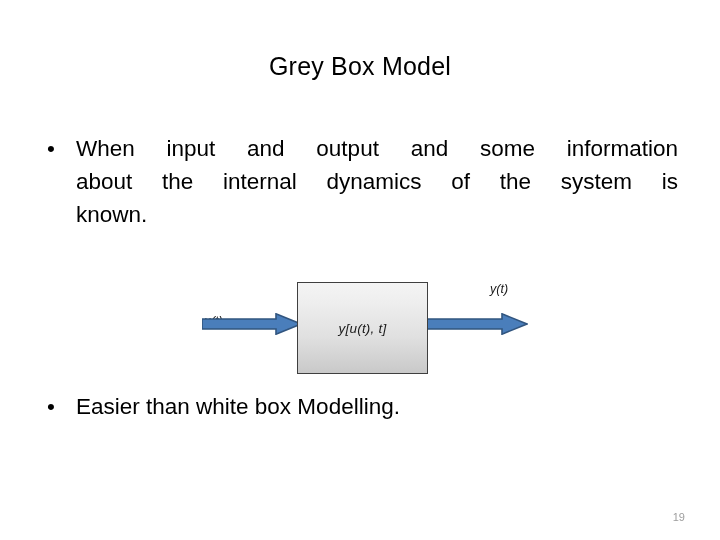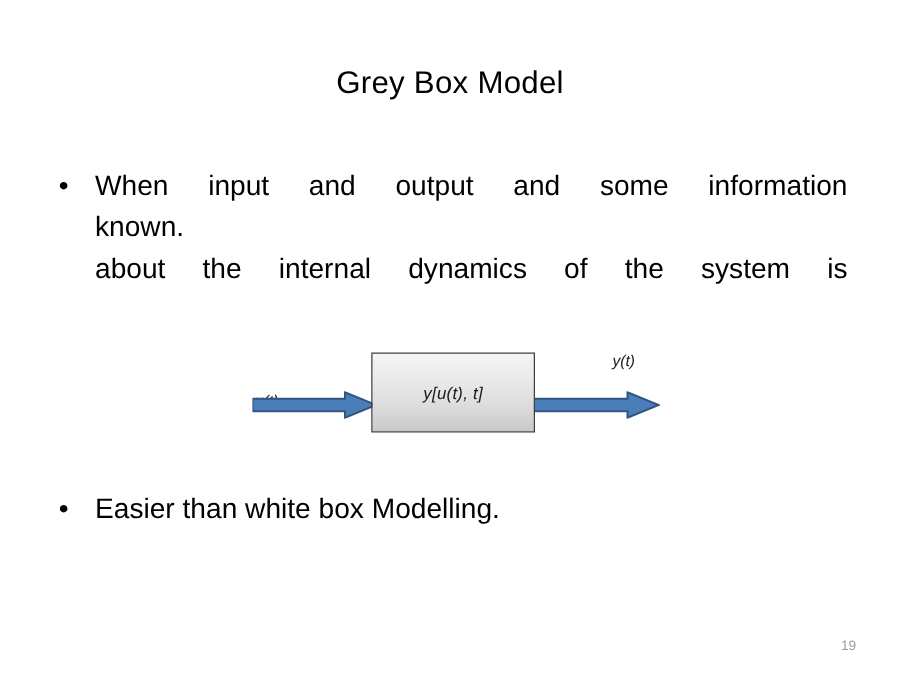"known." span.line { order: before "about the internal dynamics of" -> after "about the internal dynamics of" }
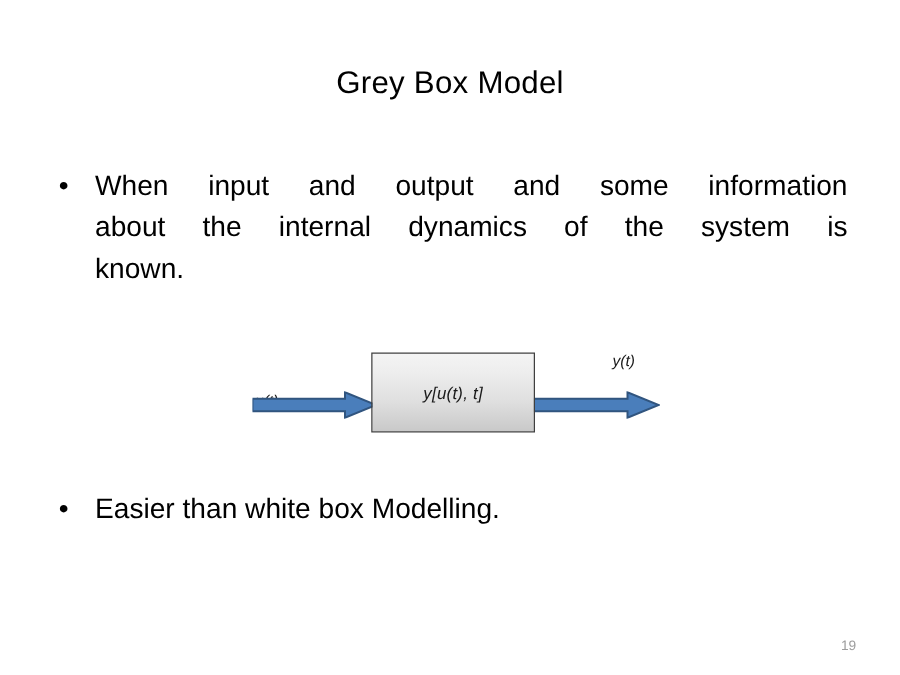"y[u(t), t]" .sys-box { height: 64px -> 92px }
